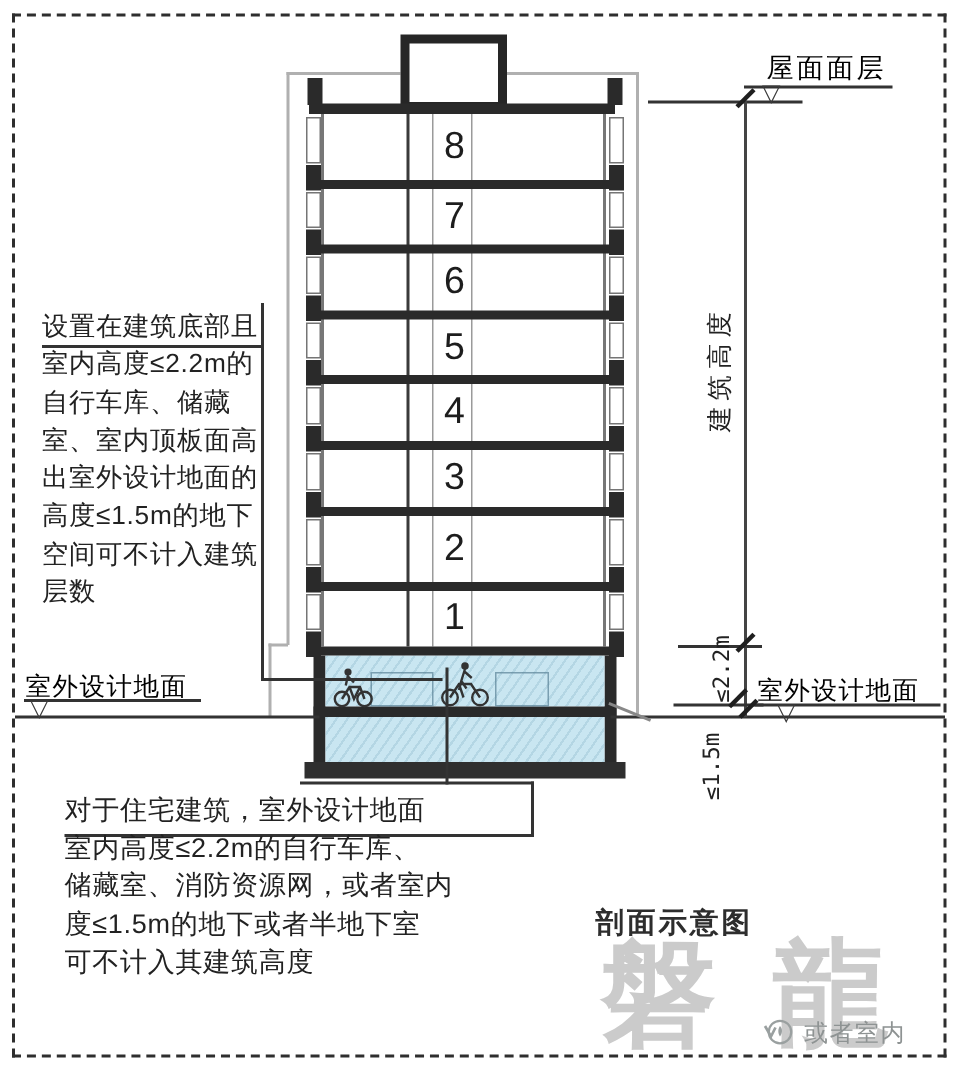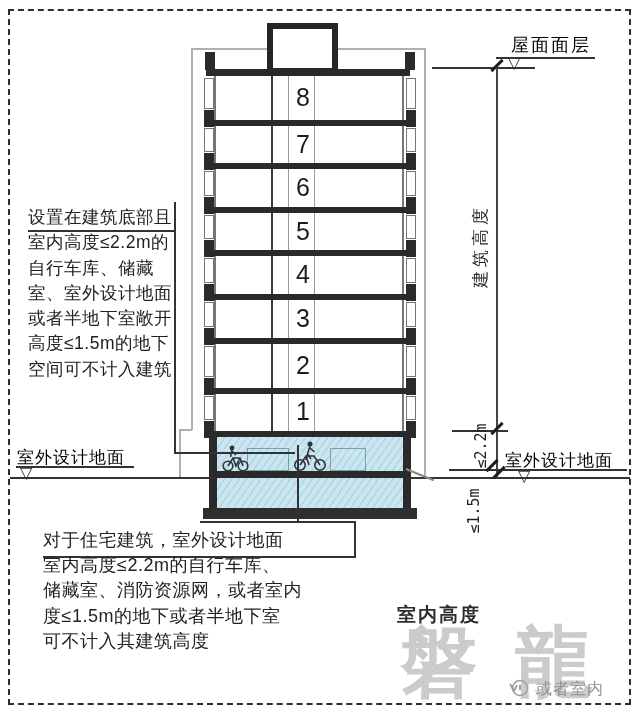"室、室外设计地面" div { text: 外设计地面 -> 内顶板面高 }
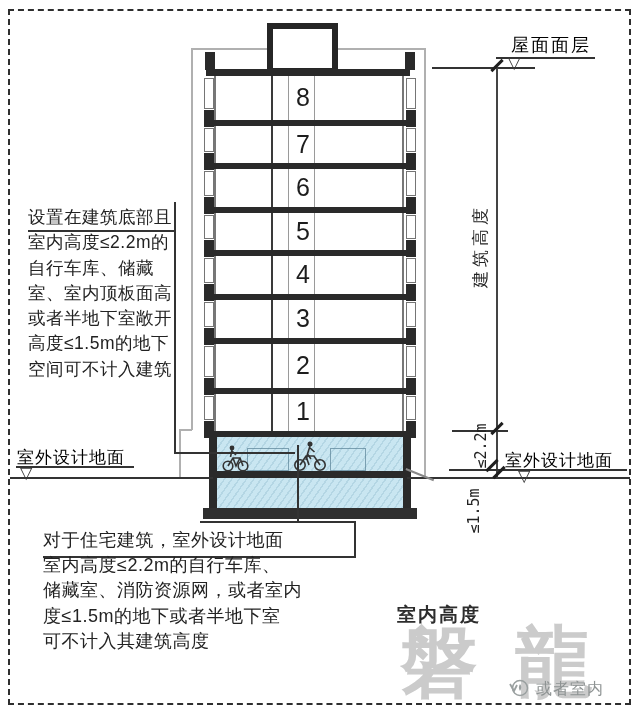"或者半地下室敞开" div { text: 或者半地下室敞开 -> 出室外设计地面的 }
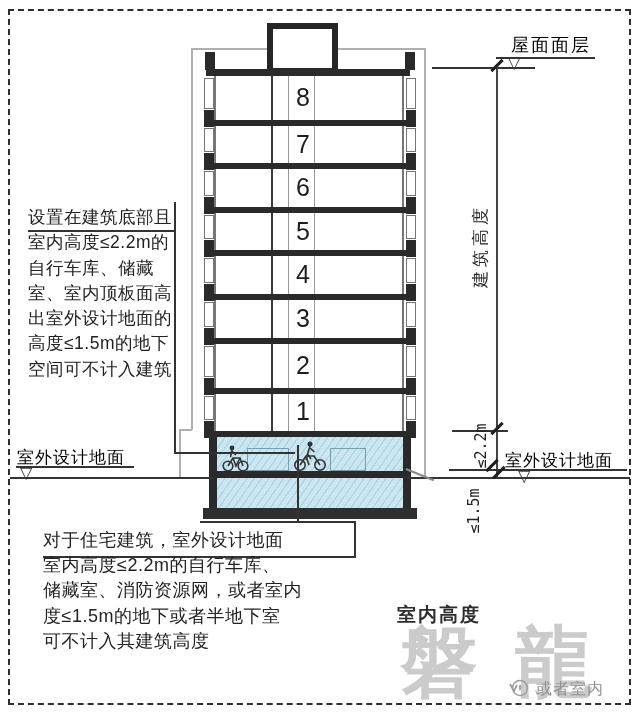"层数" div { html: none -> <div>层数</div> }
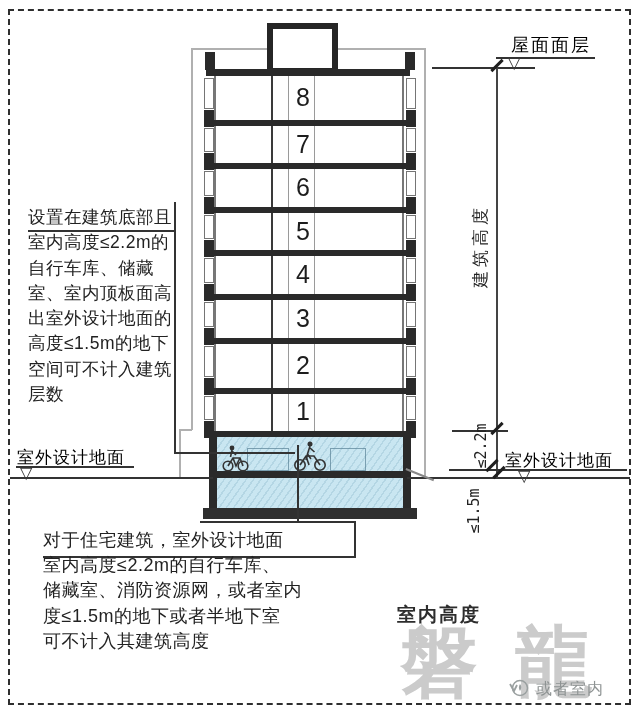"室内高度" div.caption { text: 室内高度 -> 剖面示意图 }
